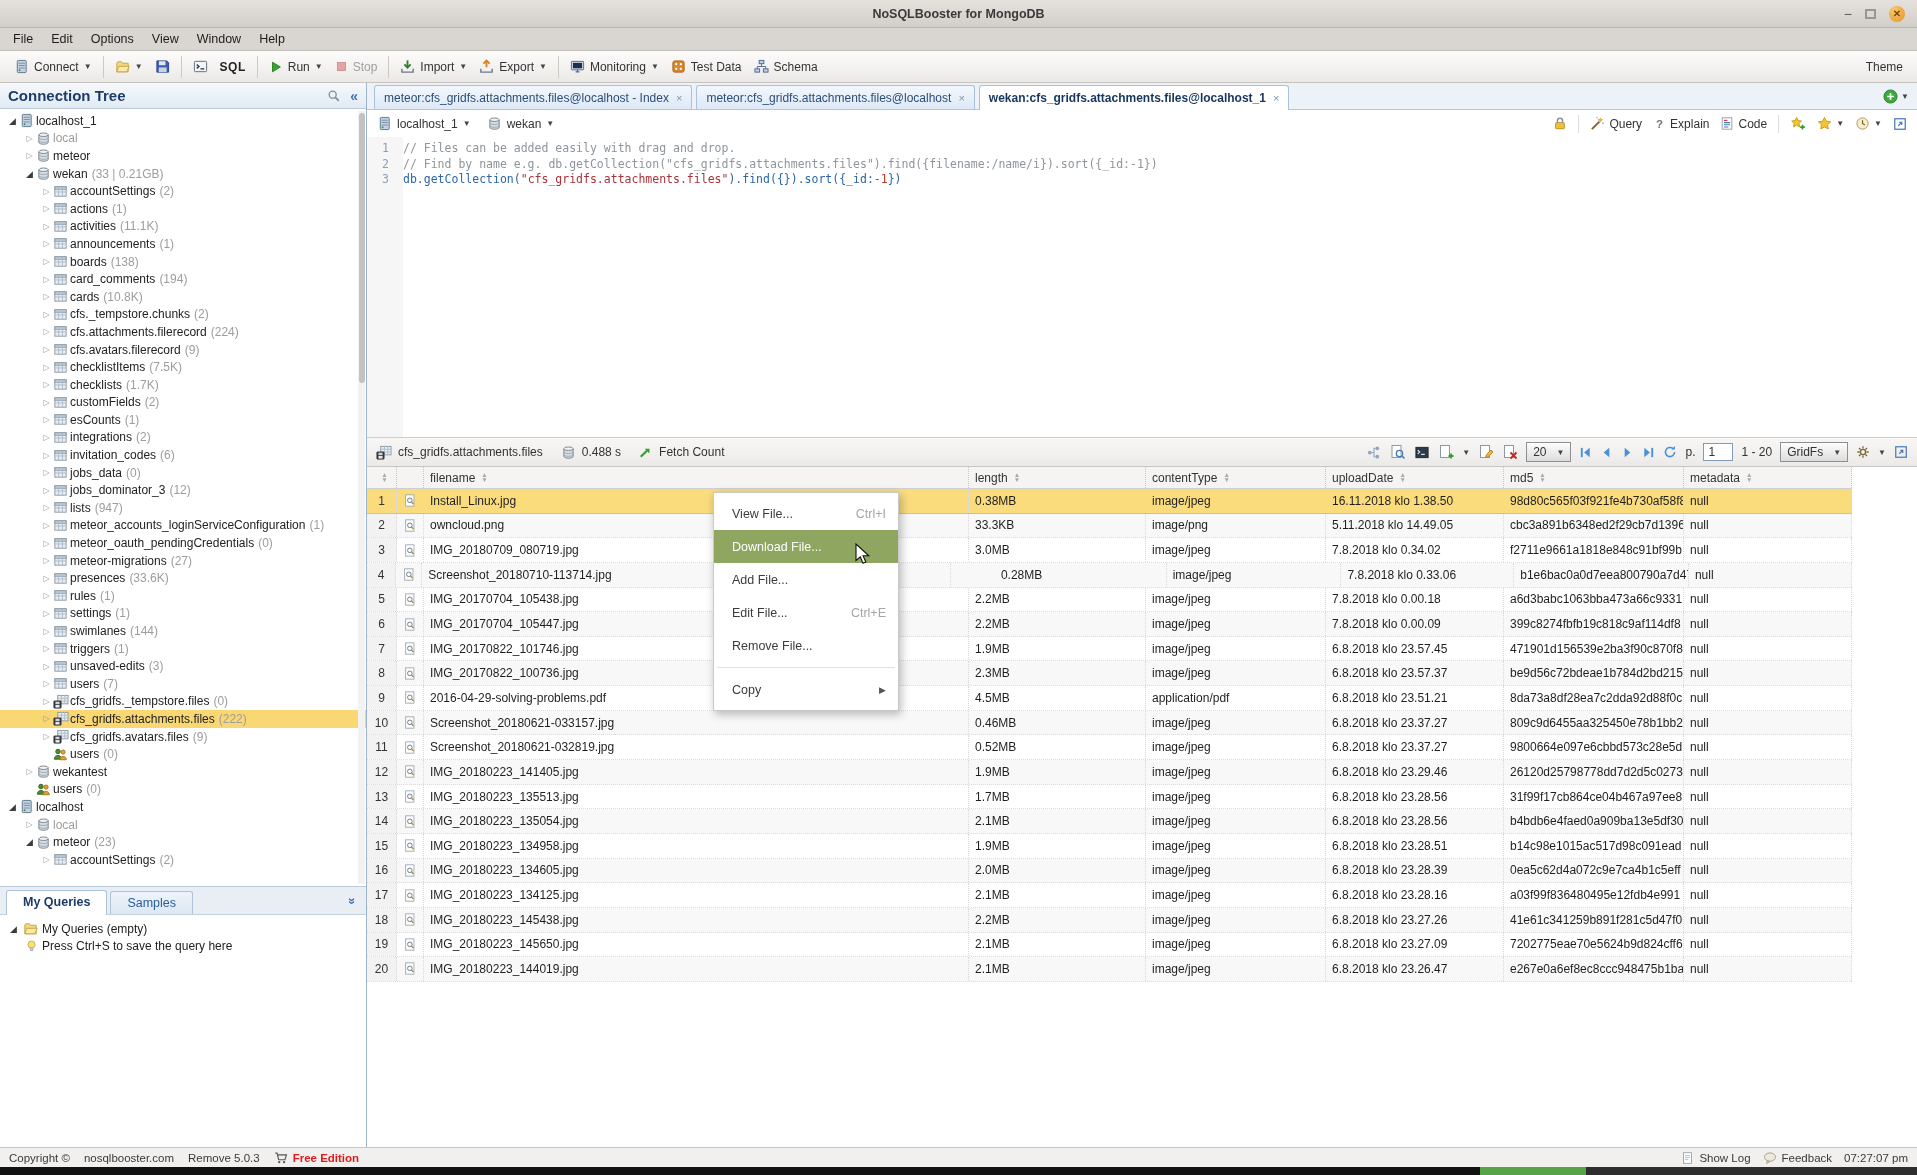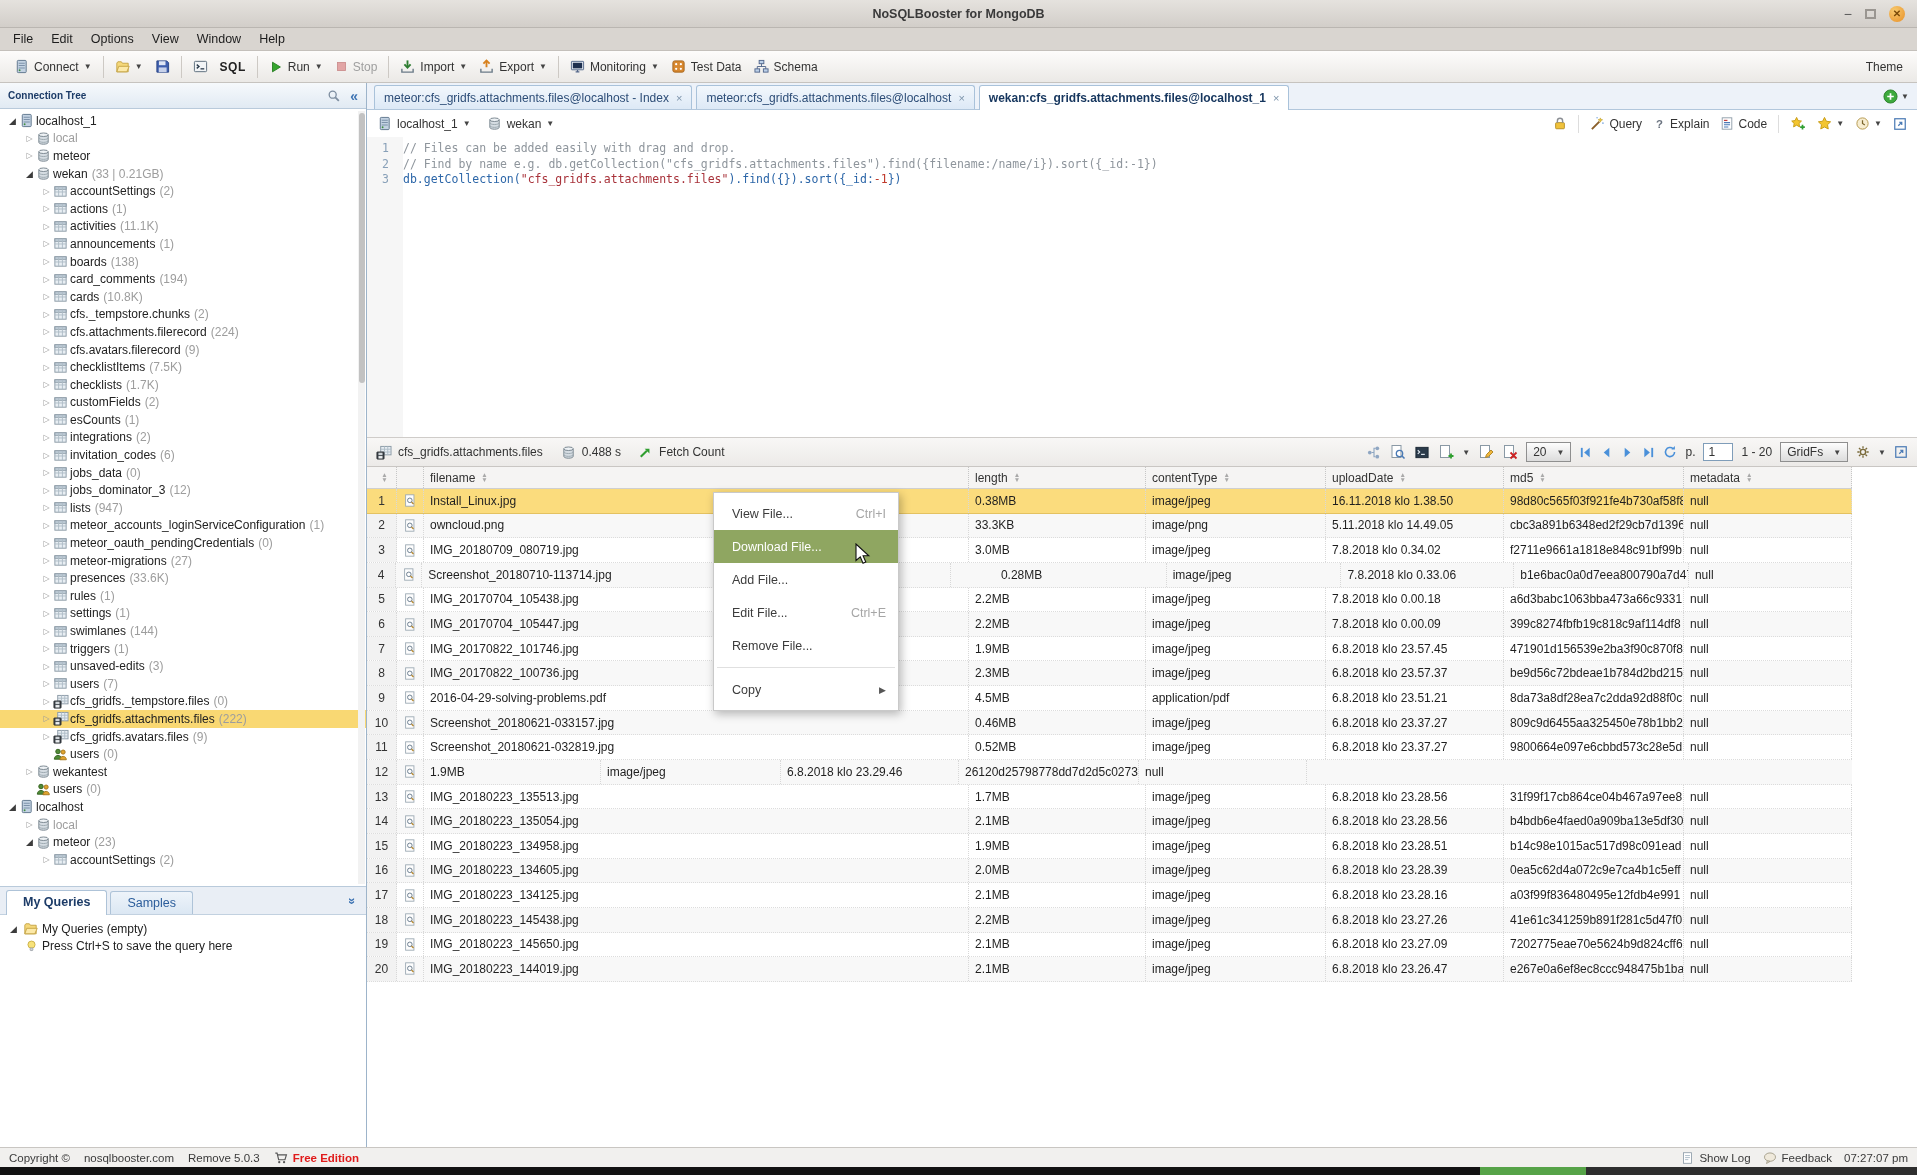"Connection Tree" .ph-title { font-size: 10px -> 15px }
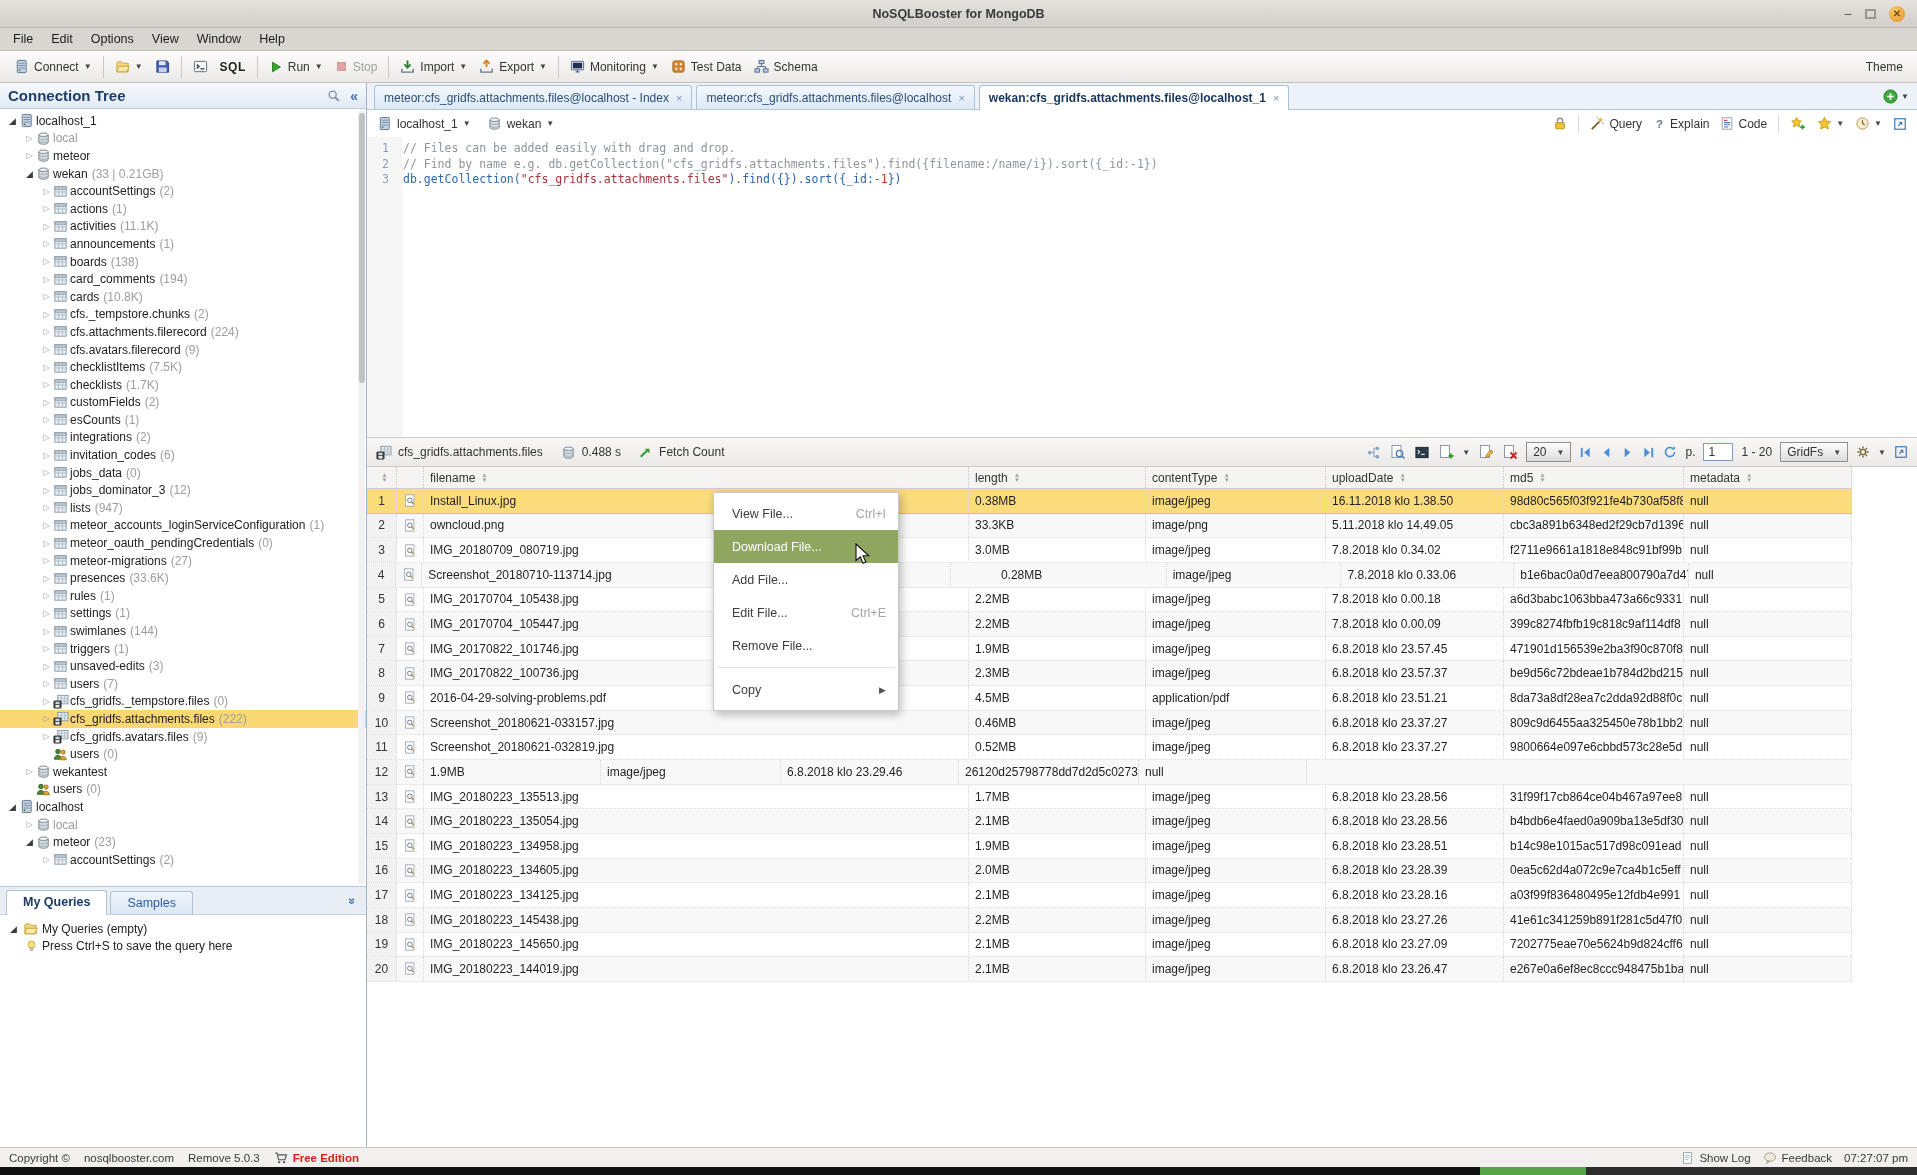"IMG_20180223_141405.jpg" div.gcell { html: none -> <div>IMG_20180223_141405.jpg</div> }
